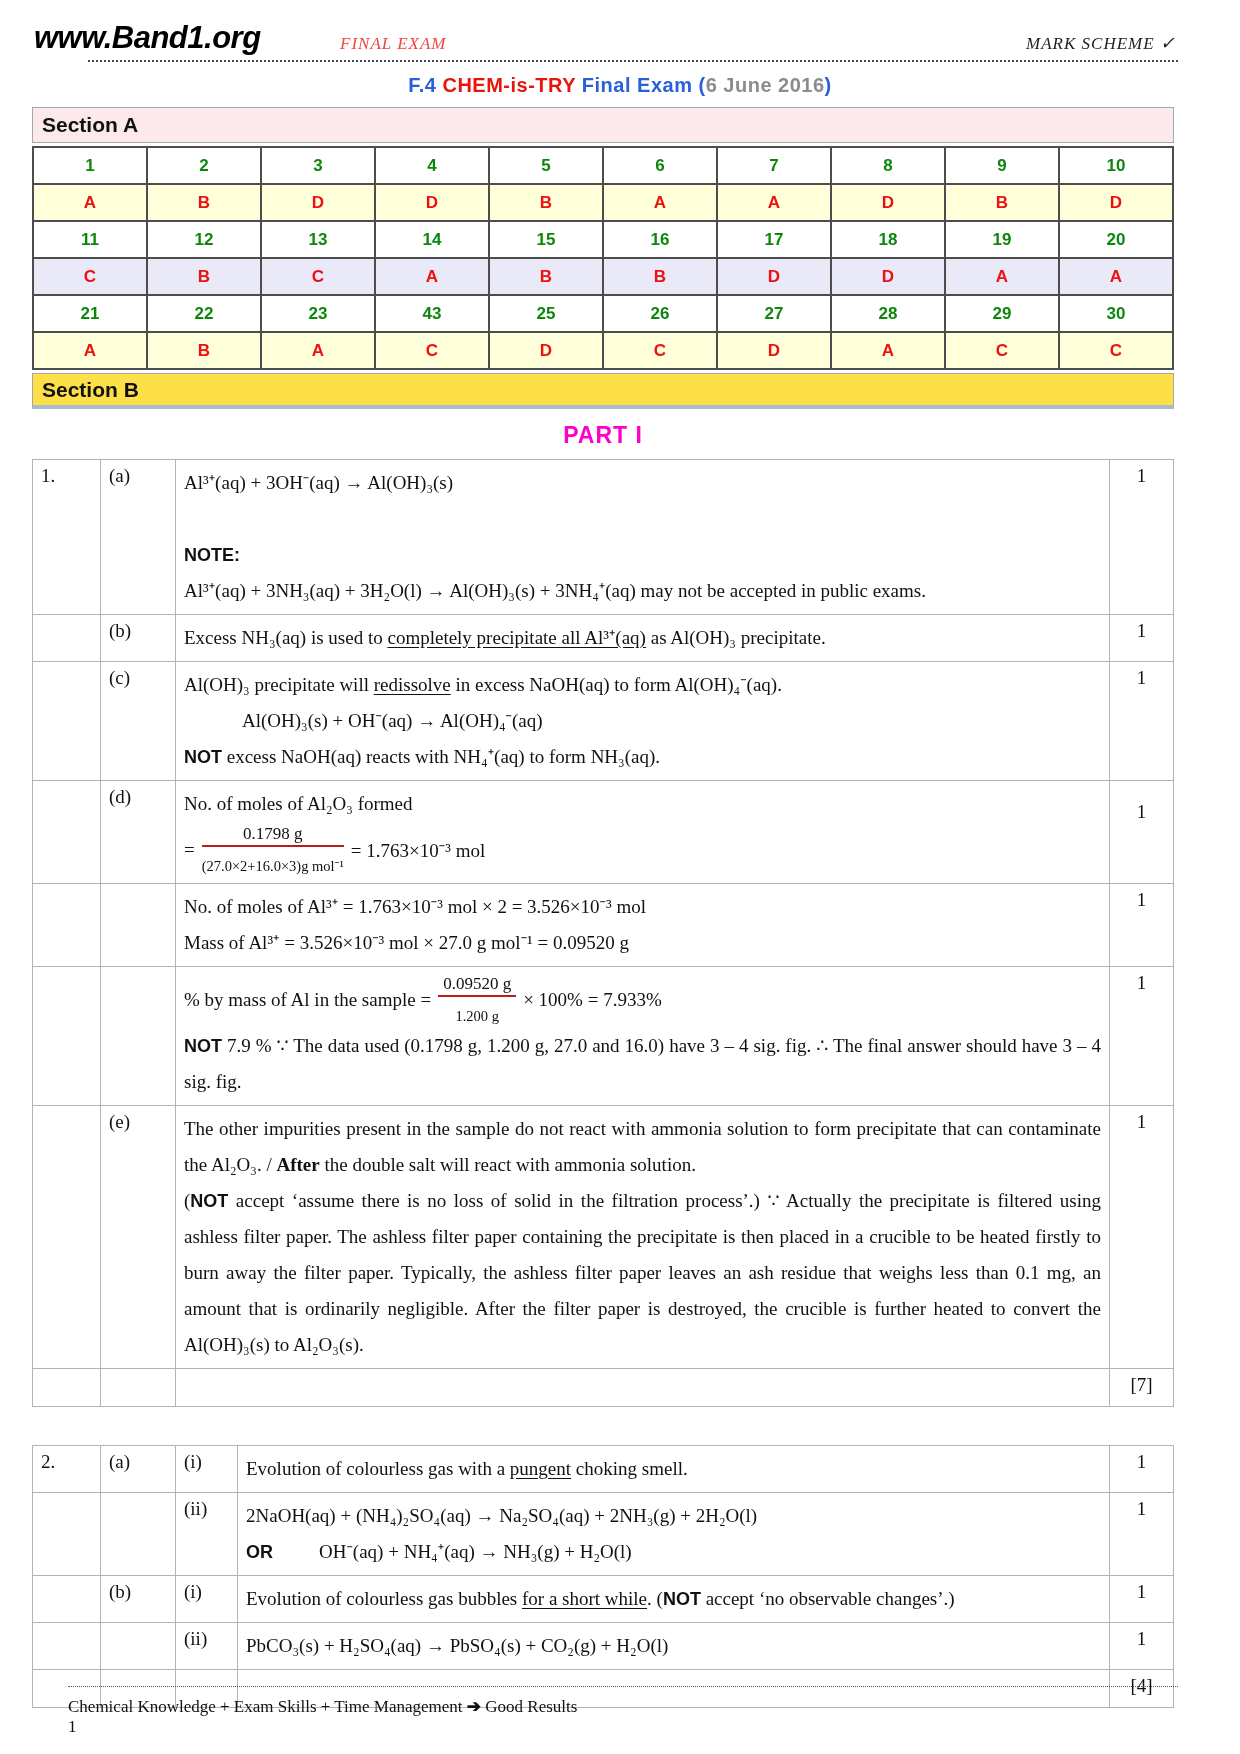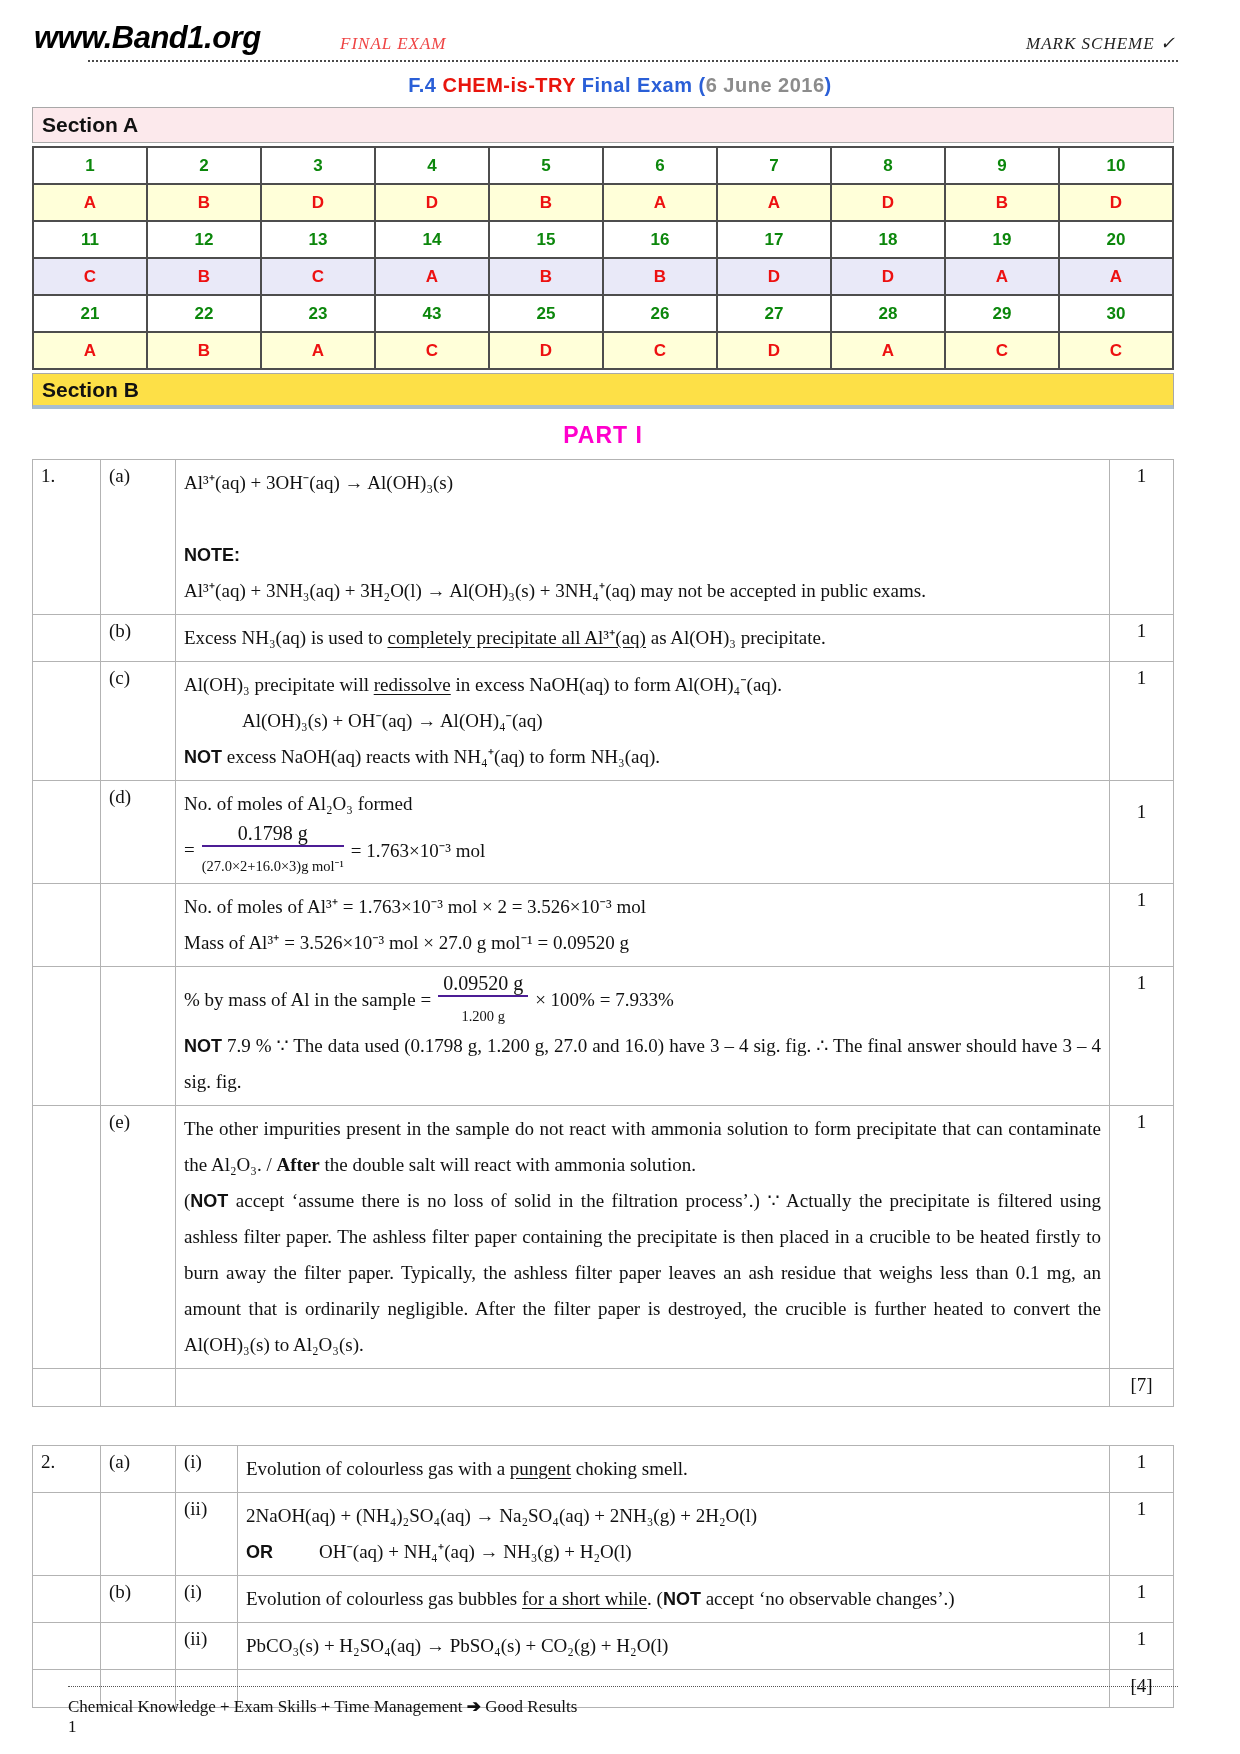"0.1798 g" .frac .top { border-bottom: 2px solid #4c1d95 -> 2px solid #b91c1c; font-size: 20px -> 17px }
